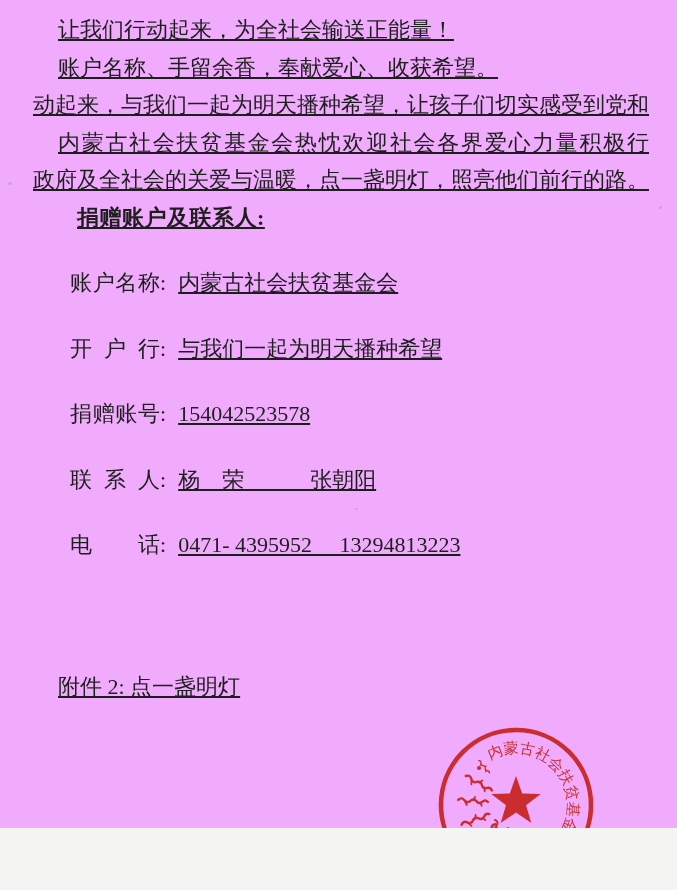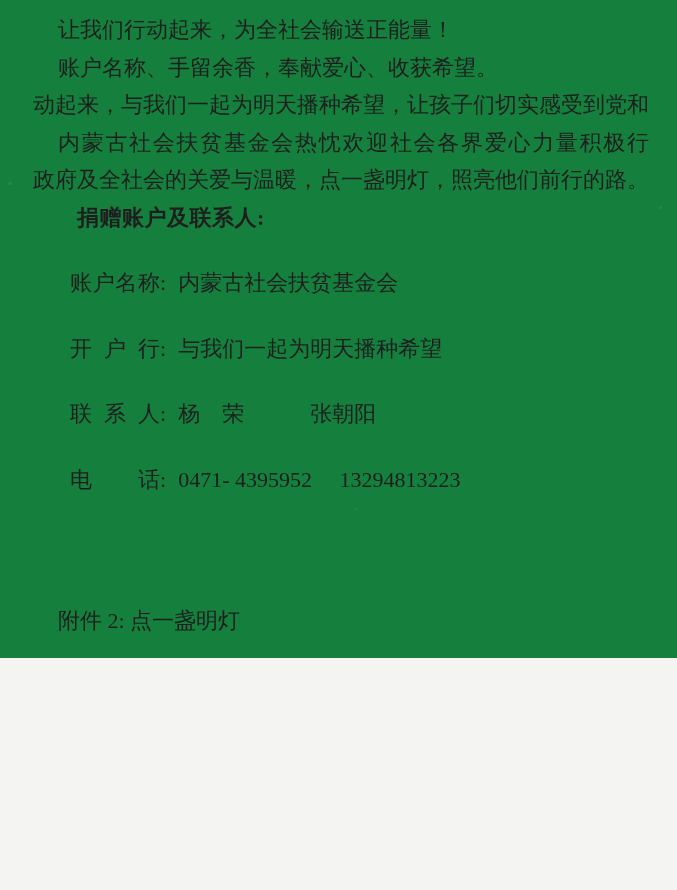"让我们行动起来，为全社会输送正能量！" .doc { background: #15803d -> #f0abfc; height: 658px -> 828px; text-decoration: none -> underline }
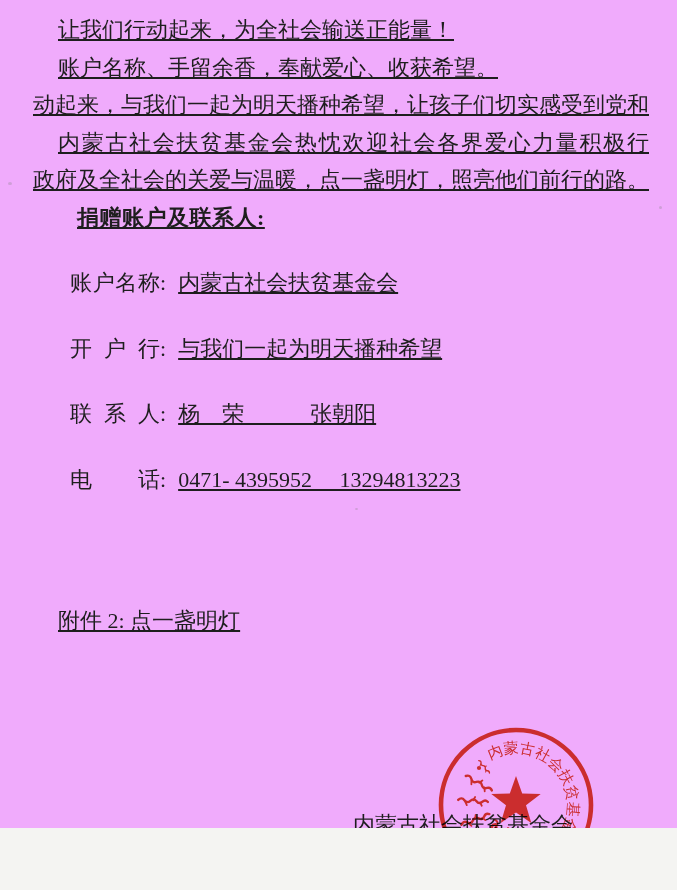"捐赠账号: 154042523578" div.field-line { html: none -> <div> <span>捐赠账号</span><span>:</span><span>154042523578</span> </div> }
